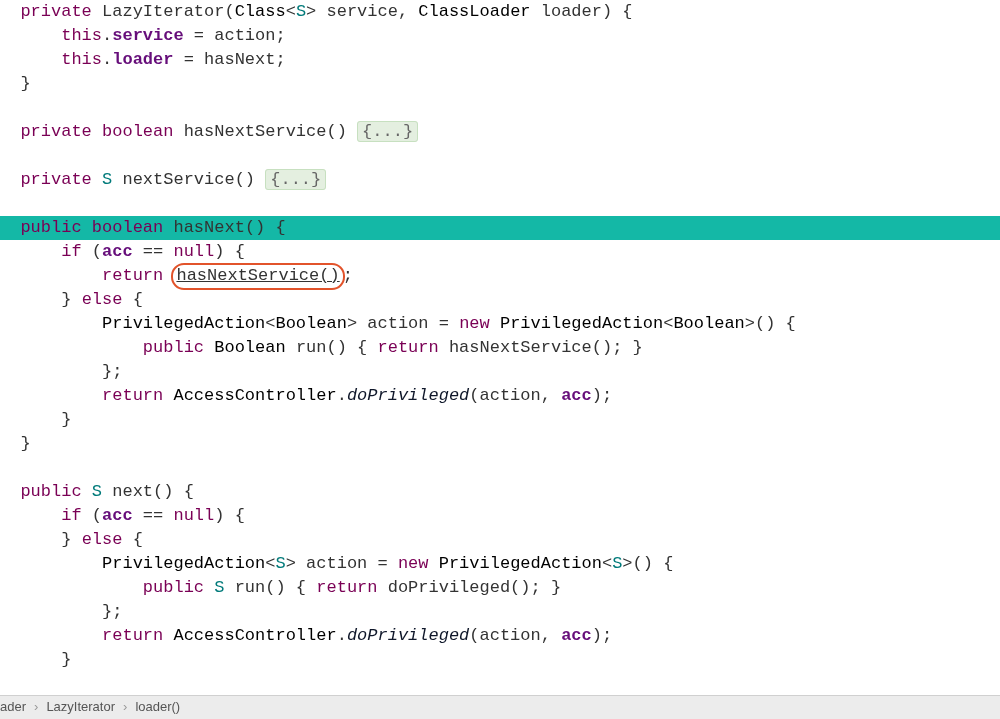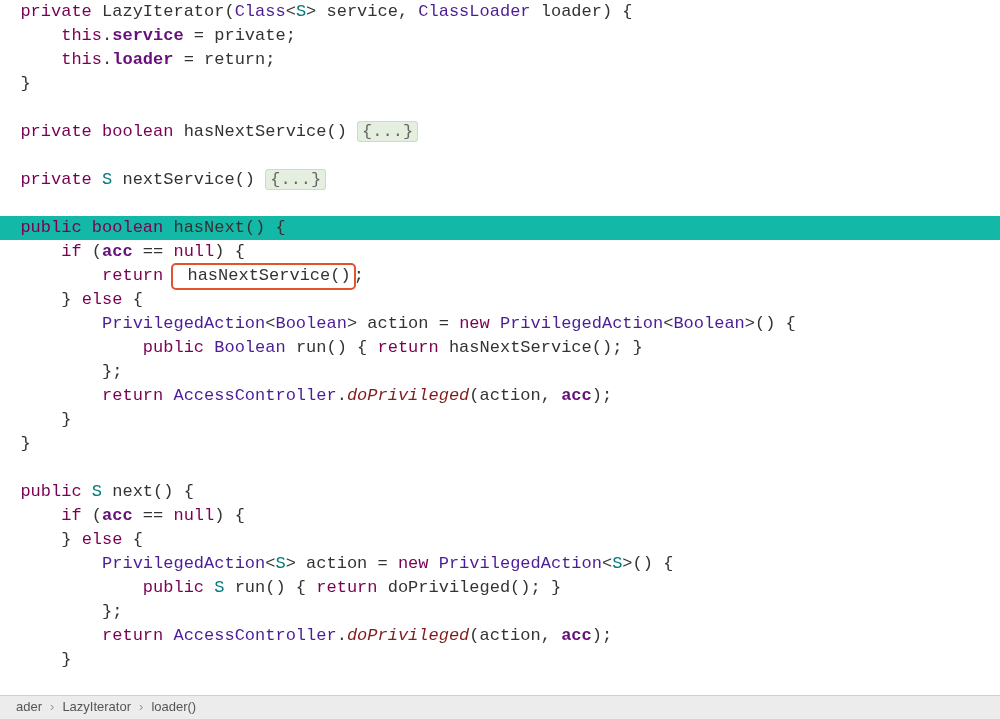"Class" .type { color: #4c1d95 -> #000000 }
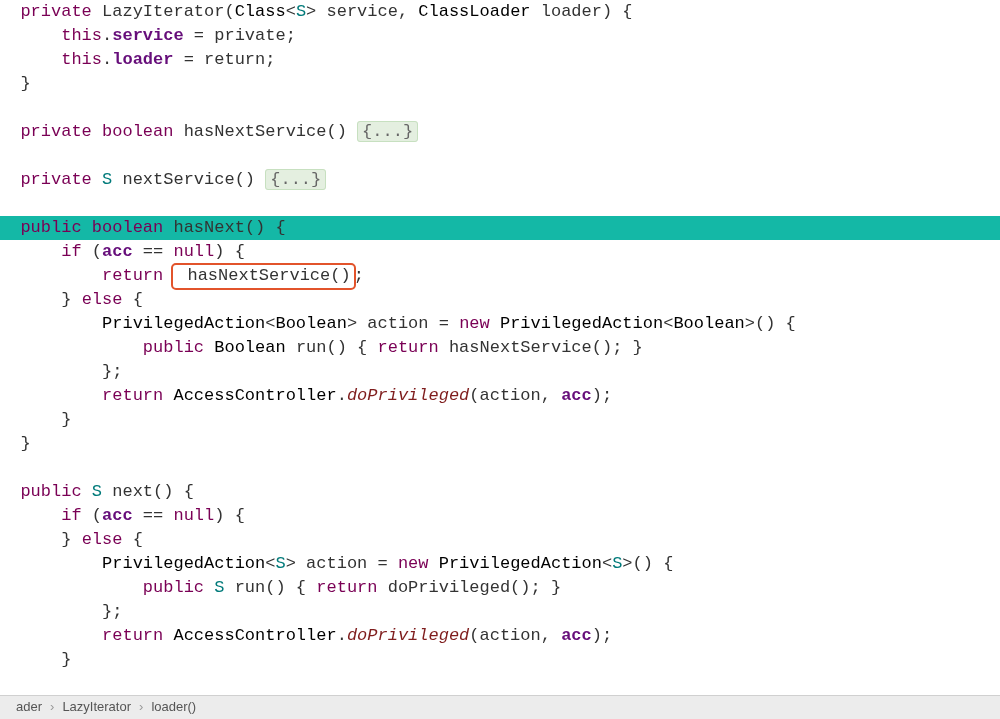"= private;" span.p { text: private -> action }
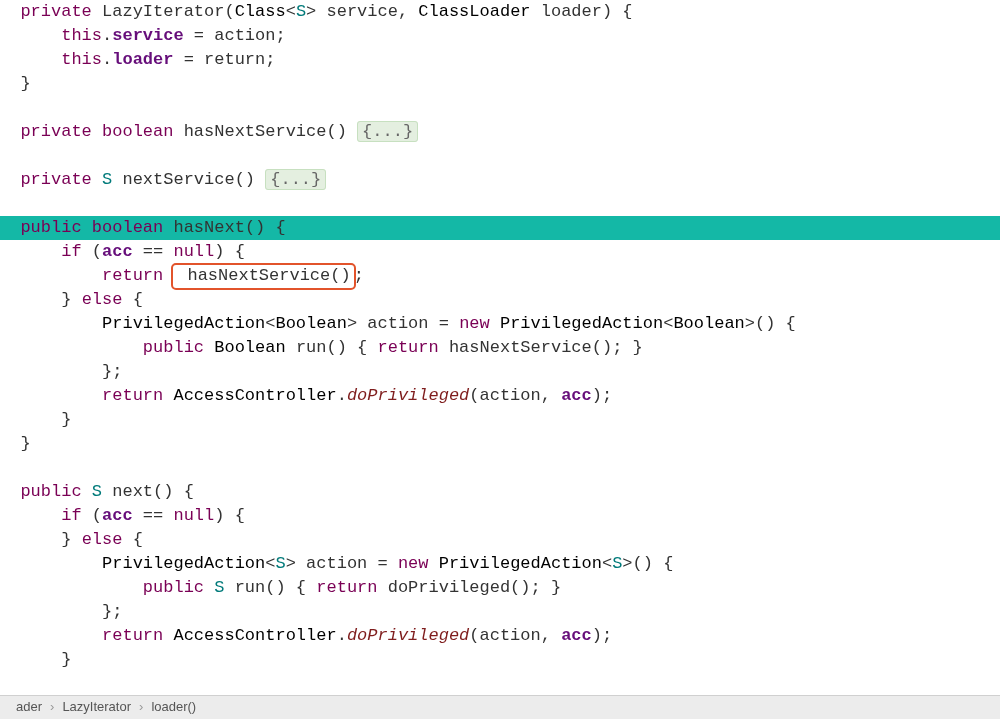"= return;" span.p { text: return -> hasNext }
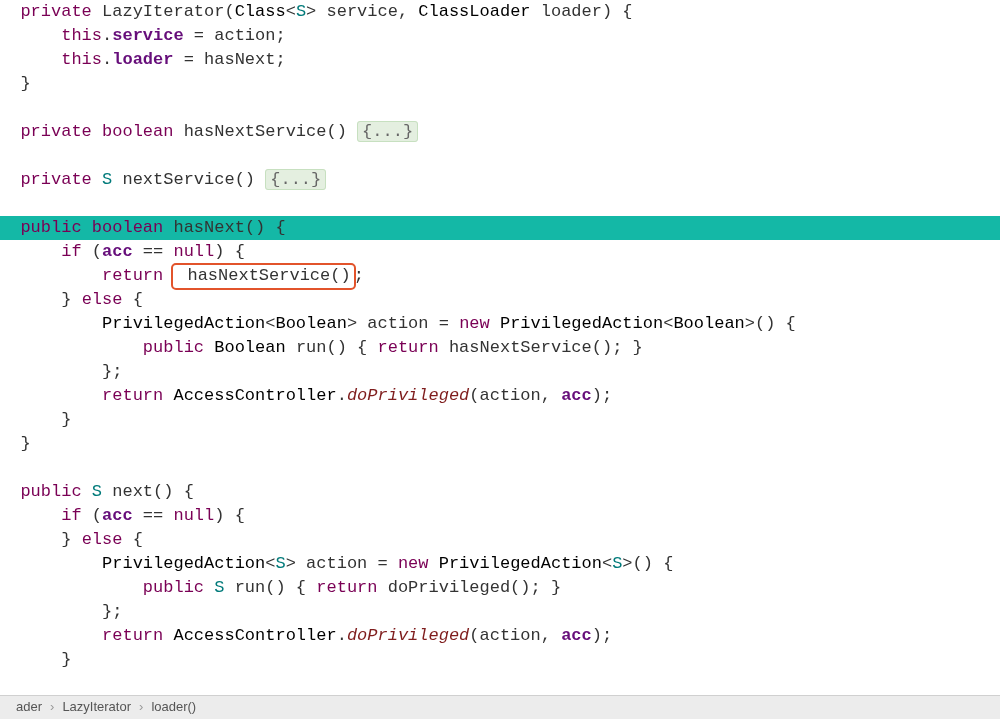"hasNextService()" .box { border-radius: 5px -> 13px; padding: 1px 3px 3px 14px -> 1px 3px 3px 3px; text-decoration: none -> underline }
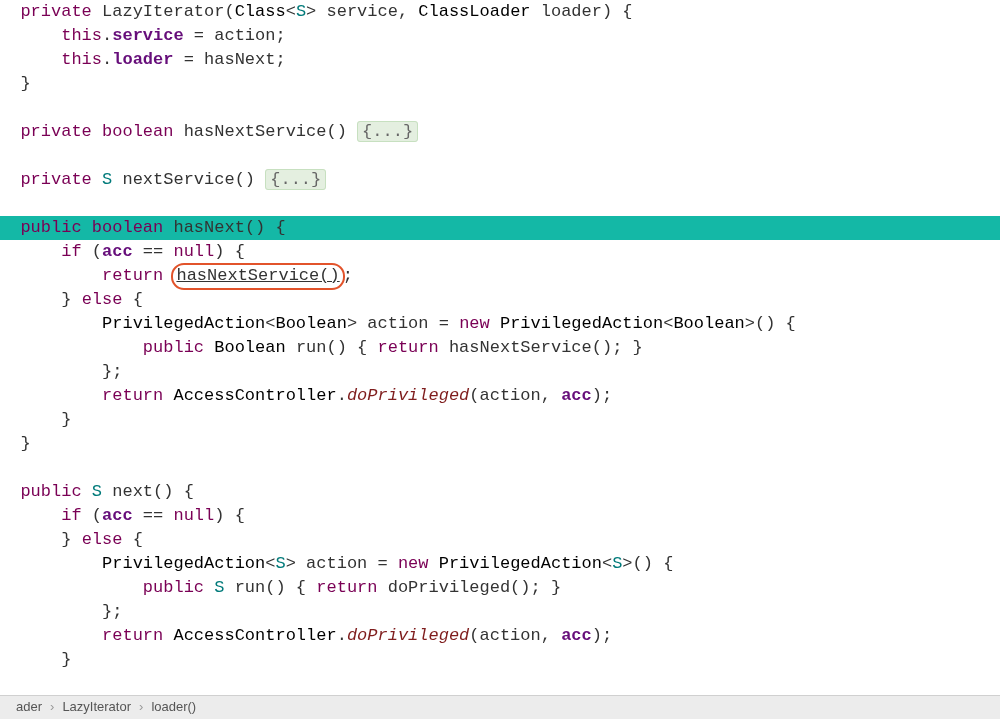"doPrivileged" .italic { color: #7f1d1d -> #0f172a }
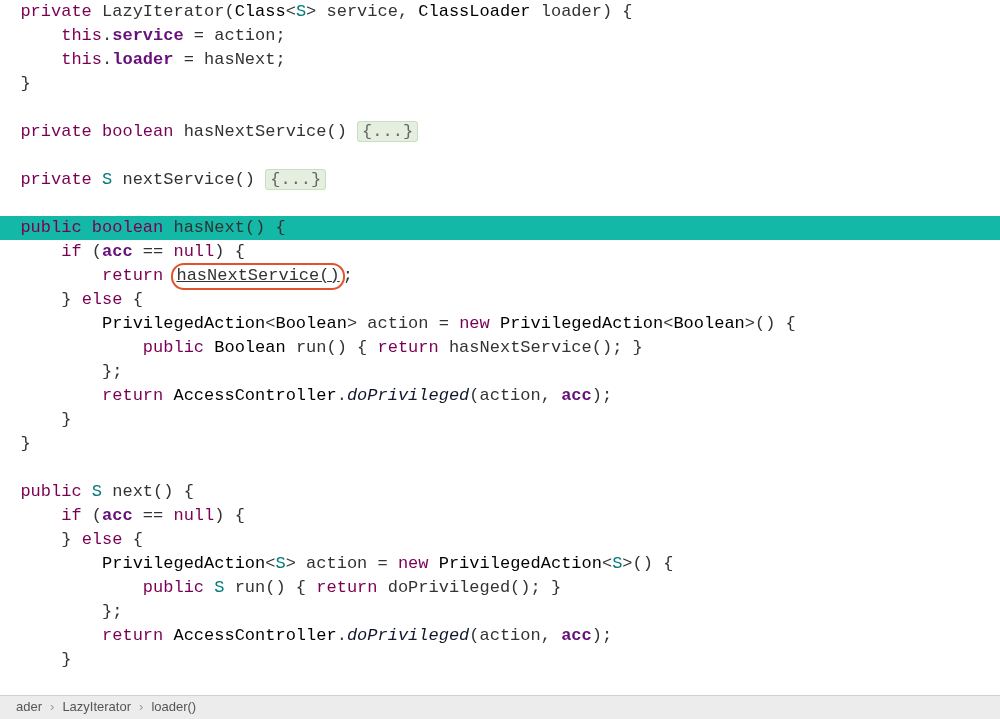"ader" .breadcrumb { padding-left: 16px -> 0px }
